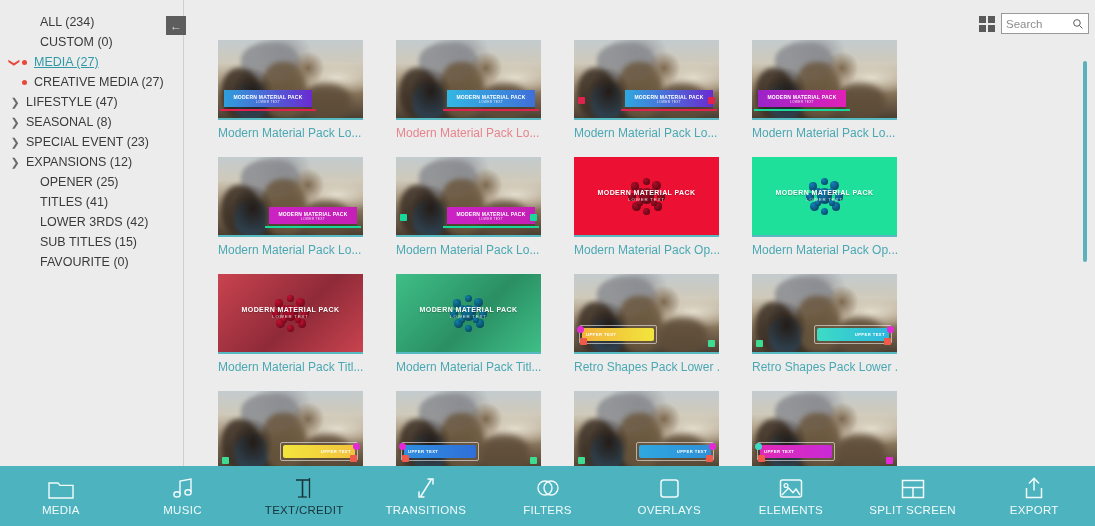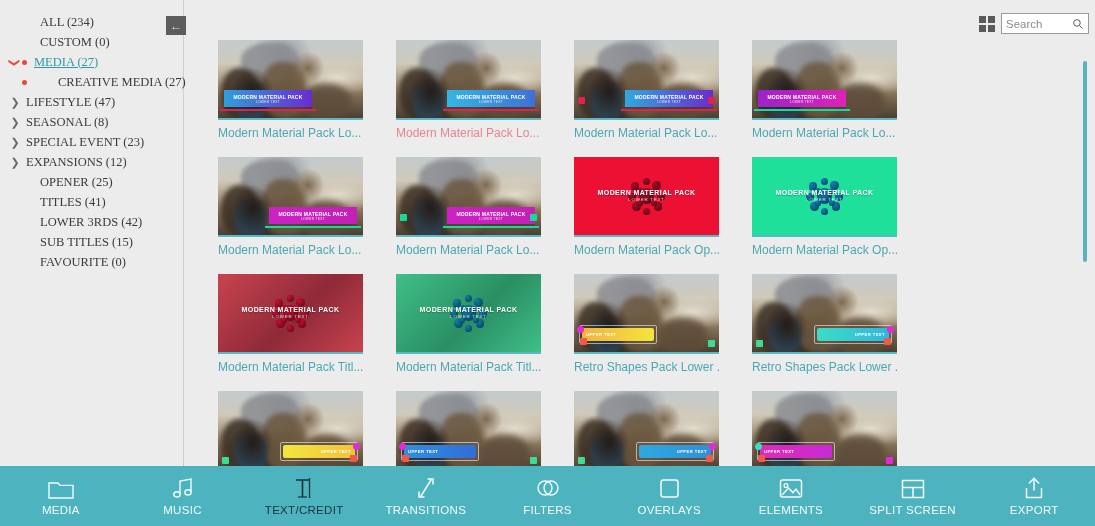"ALL (234)" #sidebar { font-family: Liberation Serif, serif -> none }
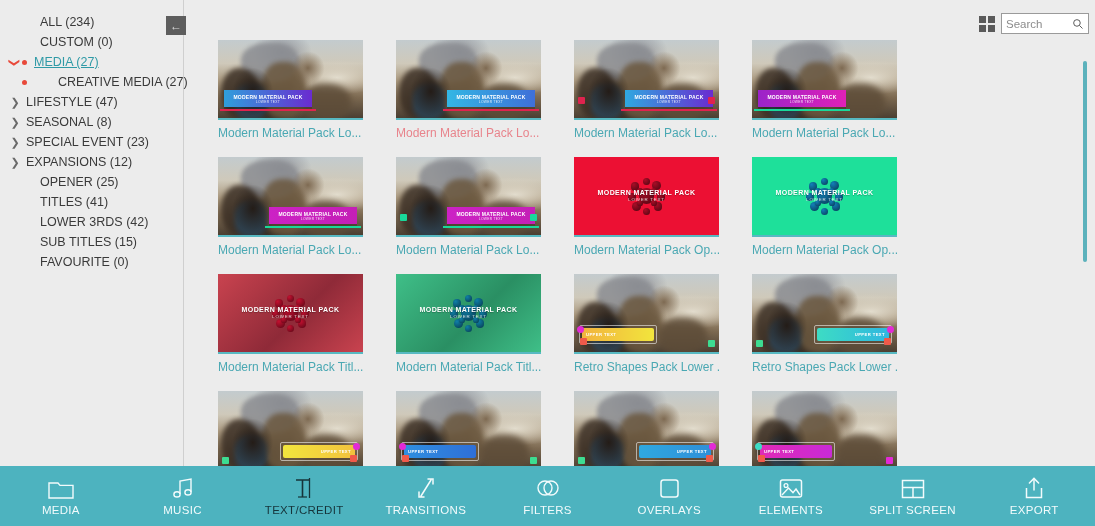"CREATIVE MEDIA (27)" .tree-item.child { gap: 24px -> none }
